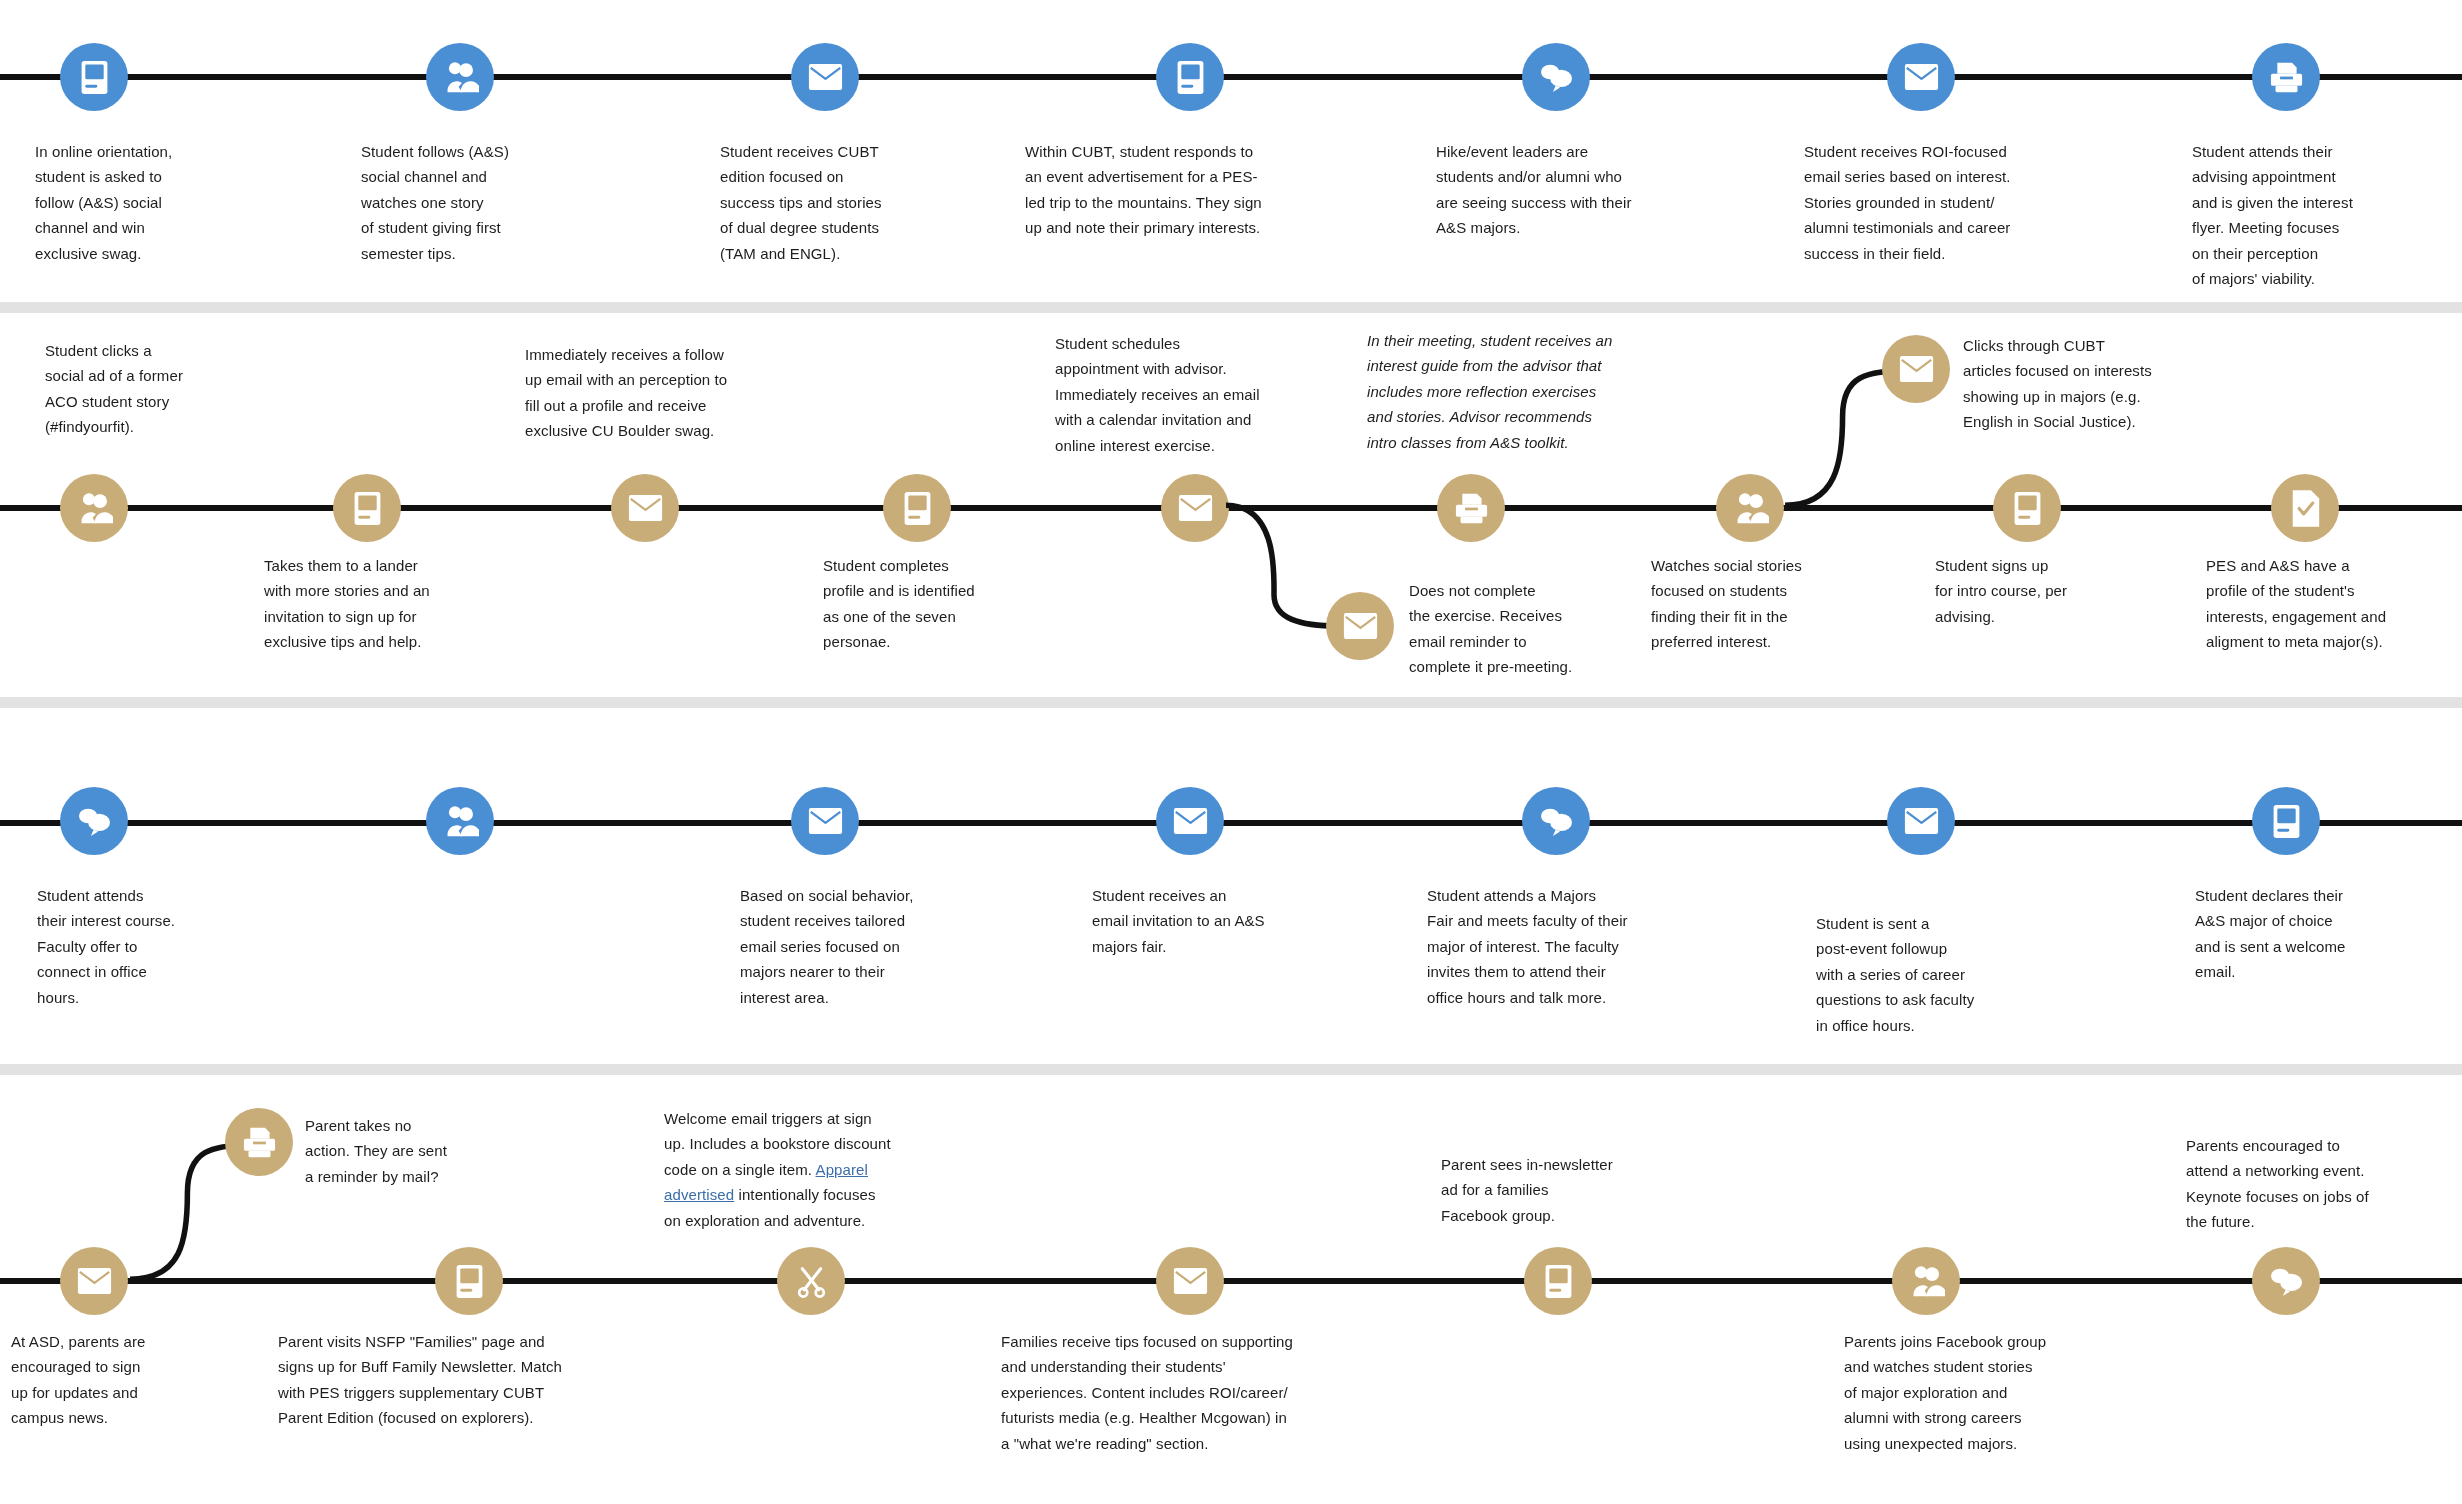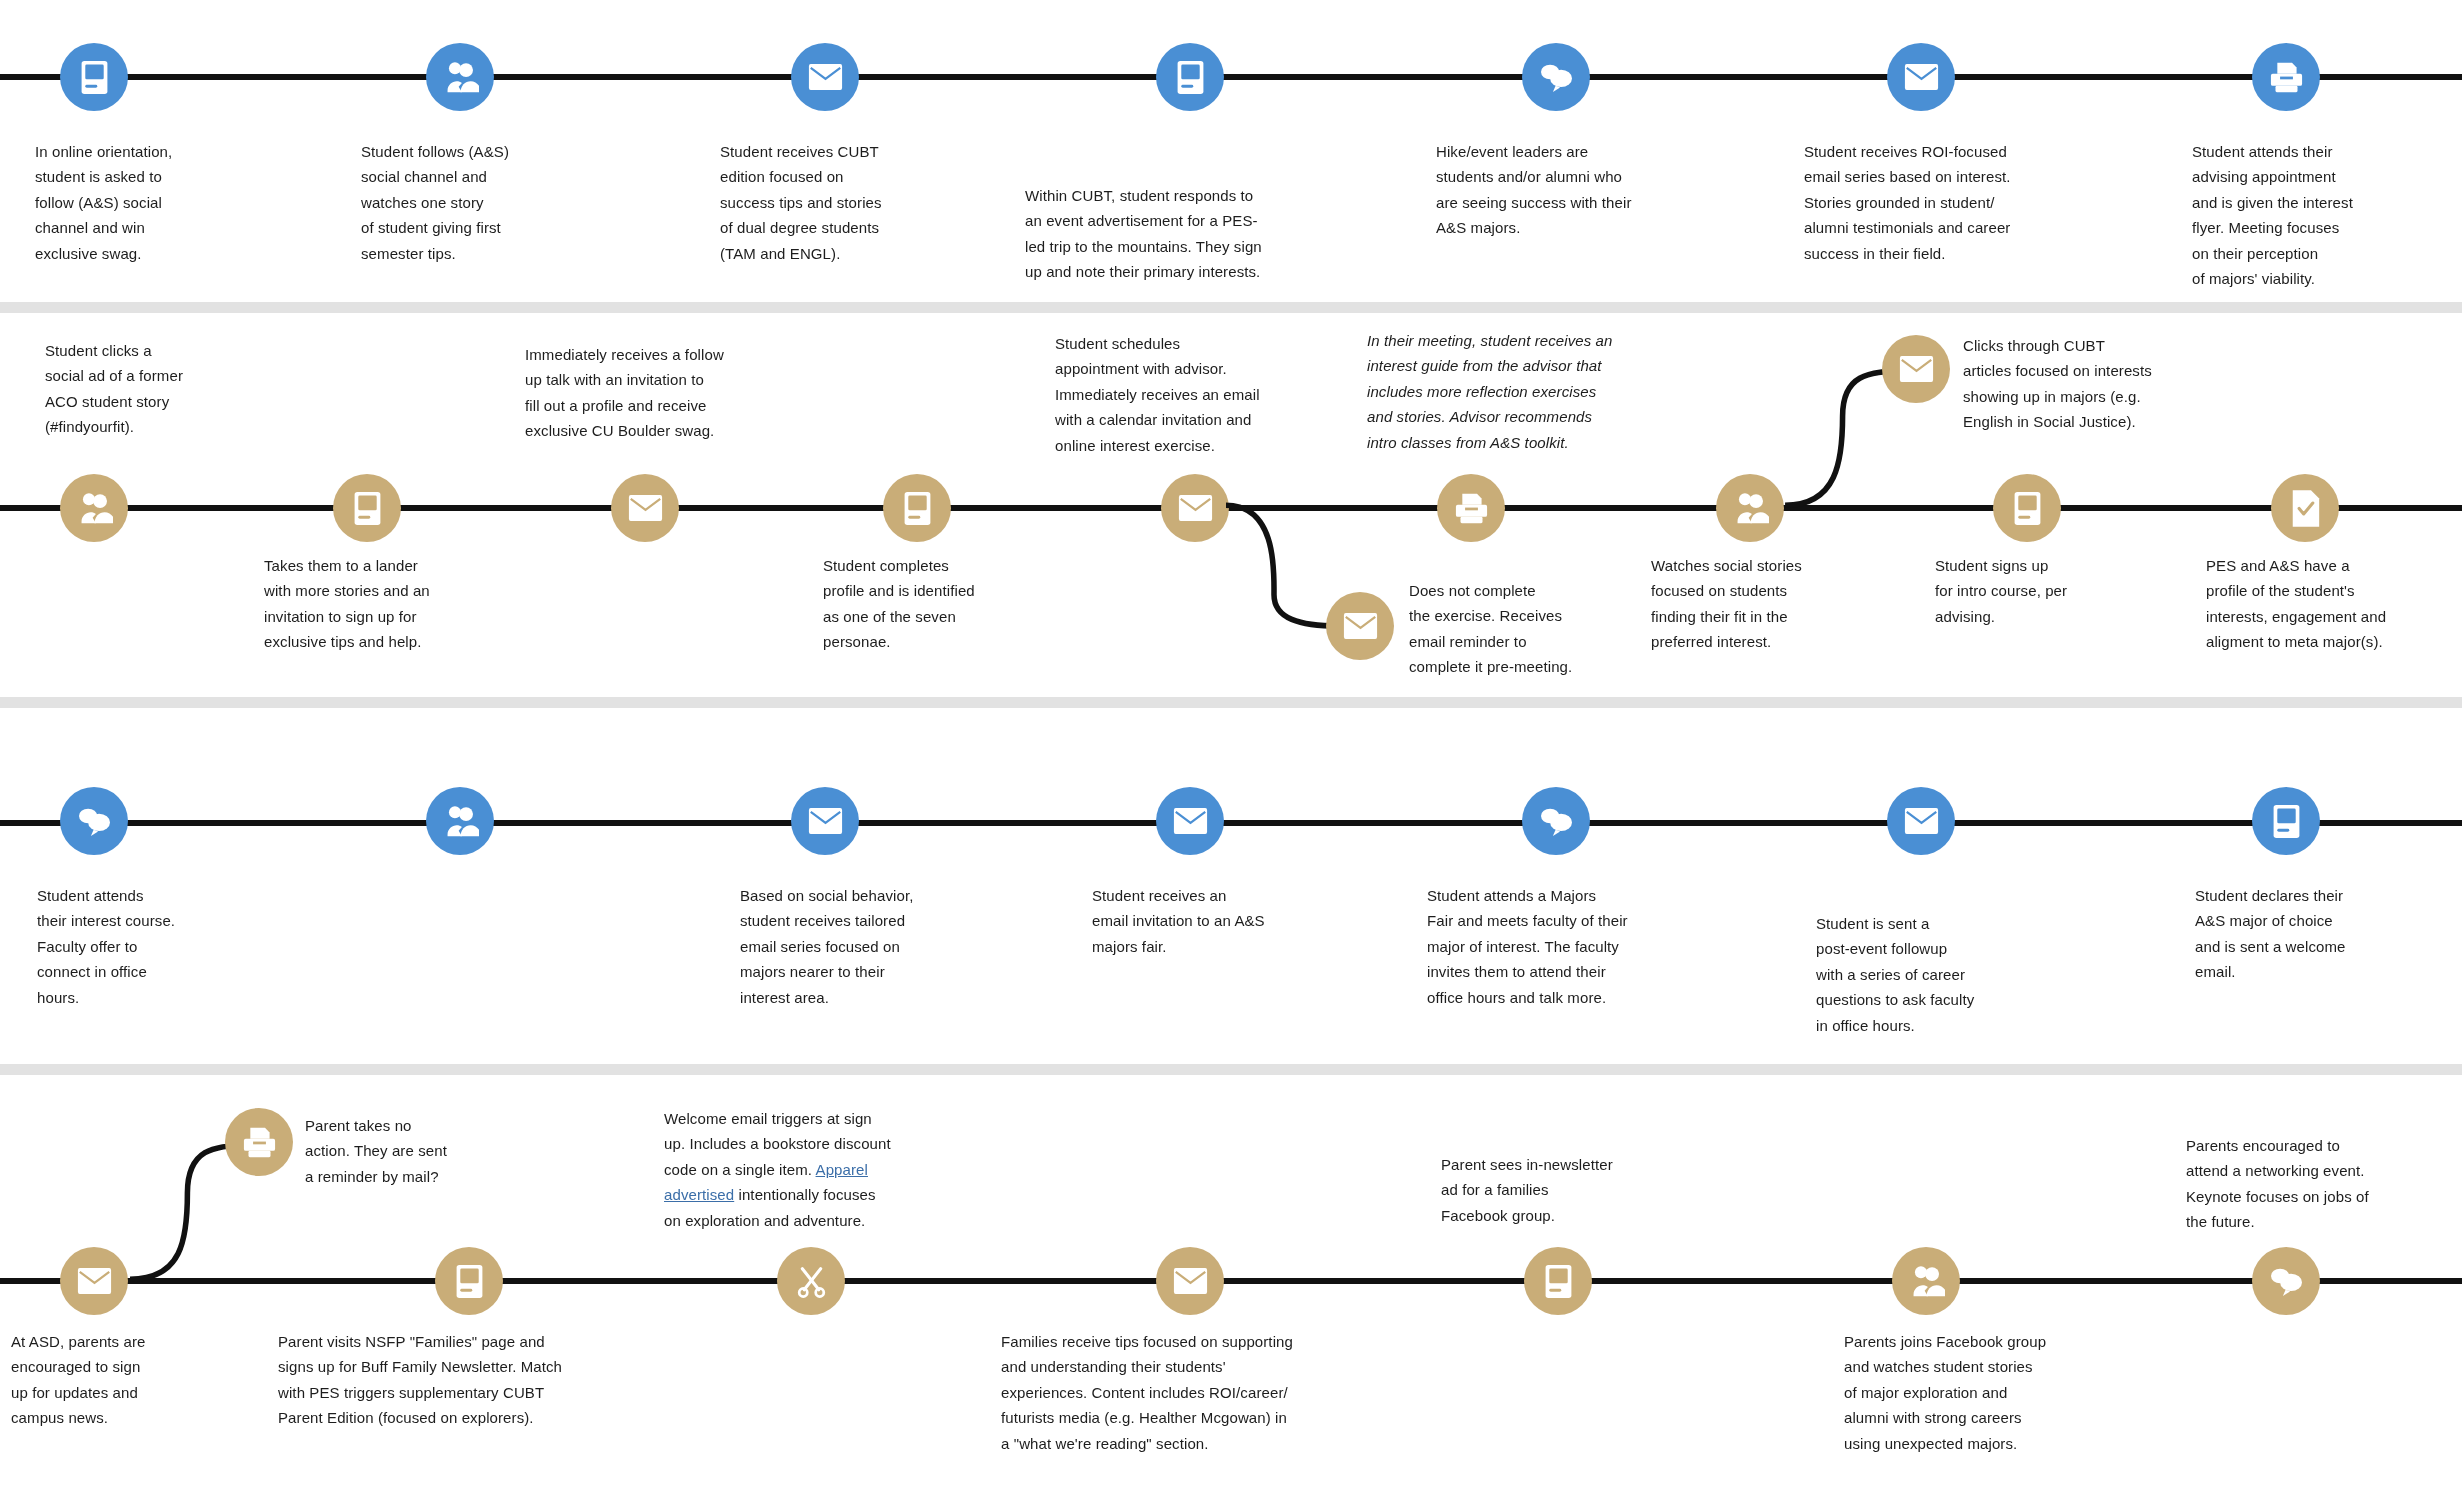"Within CUBT, student responds to" div.cap { margin-top: 44px -> none }
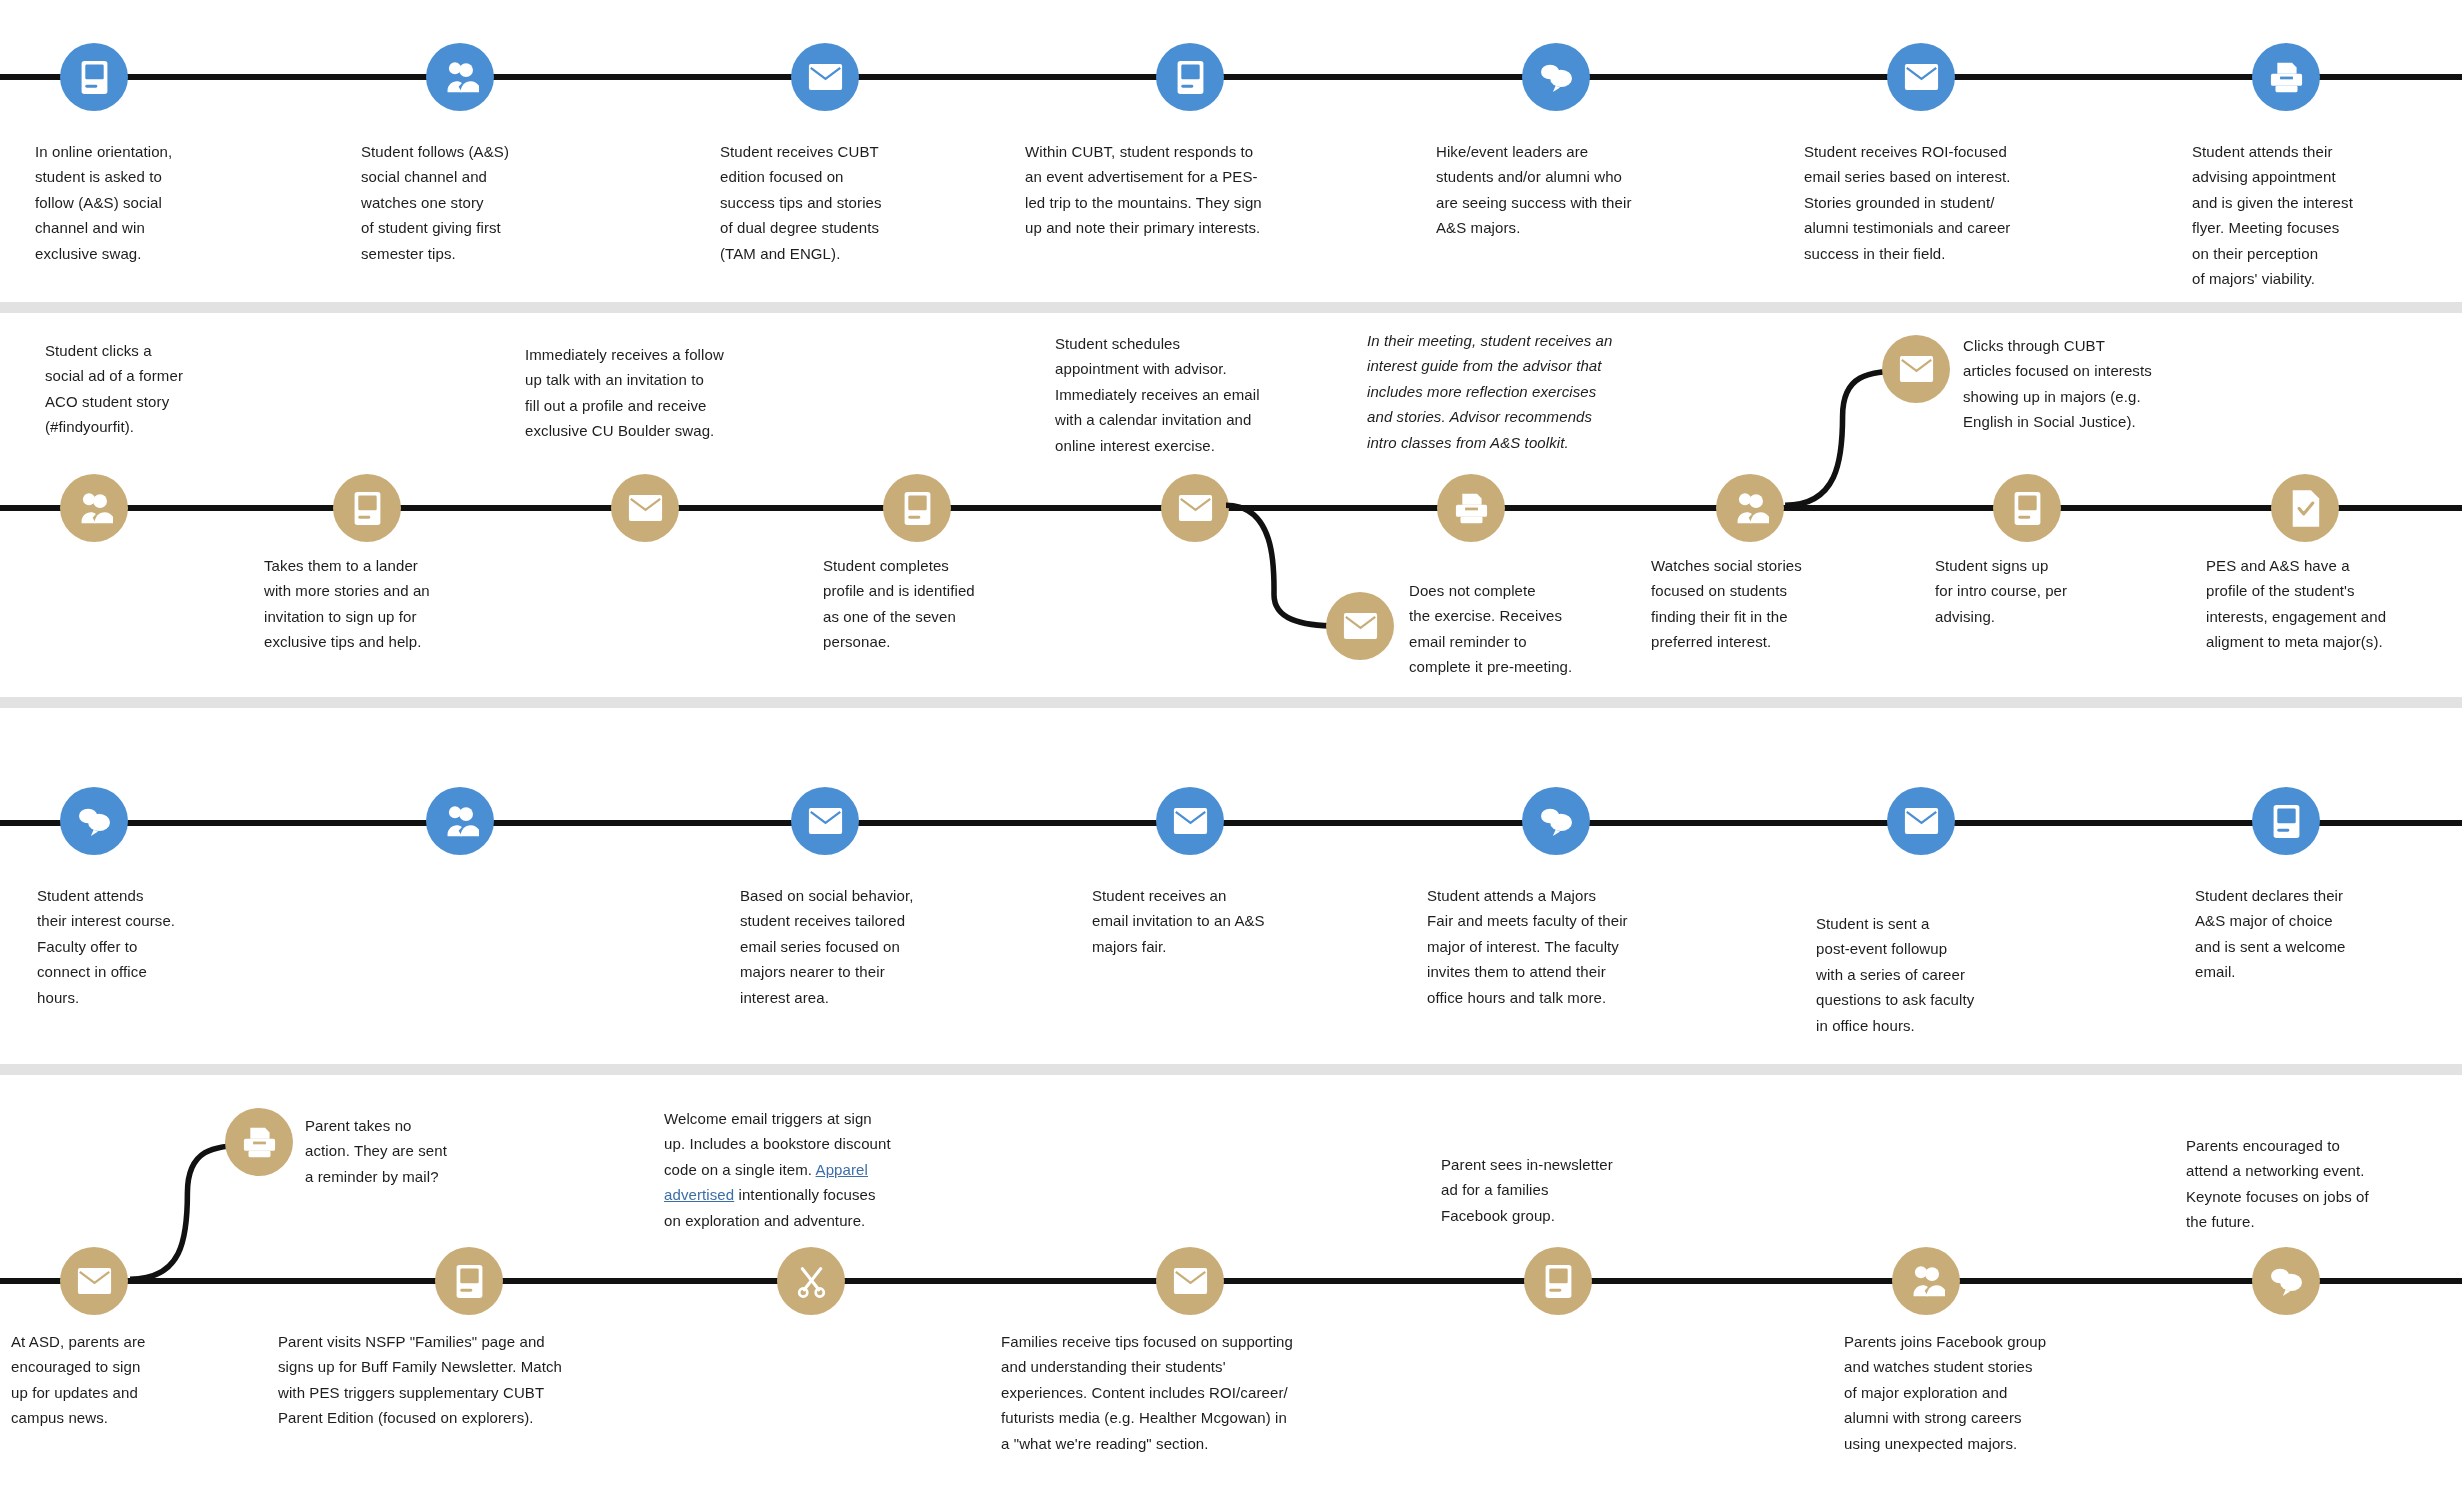"Immediately receives a follow" div.cap { text: talk with an invitation -> email with an perception }
